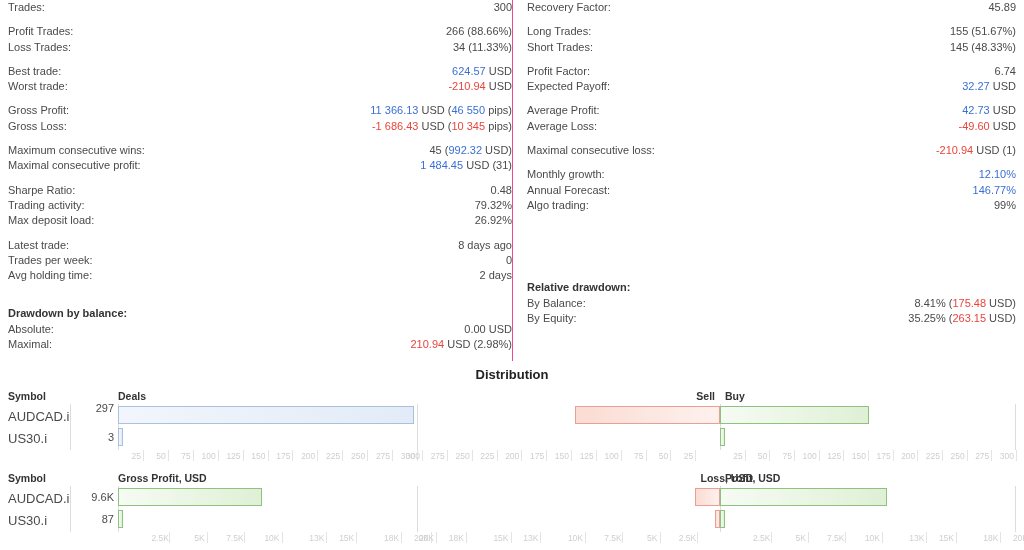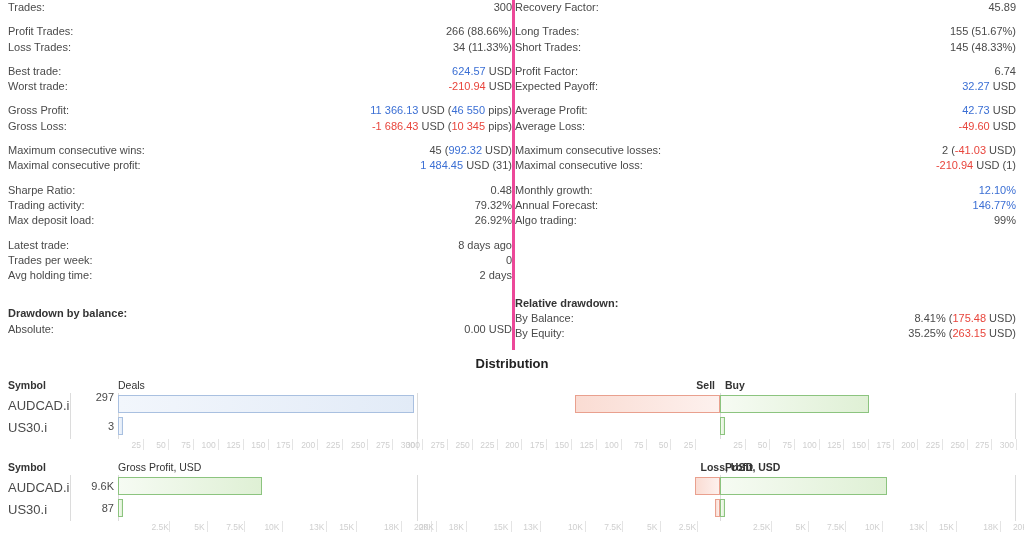"Recovery Factor:" .stats-col.right { border-left: 3px solid #ec4899 -> 1px solid #ec4899; padding-left: none -> 14px }
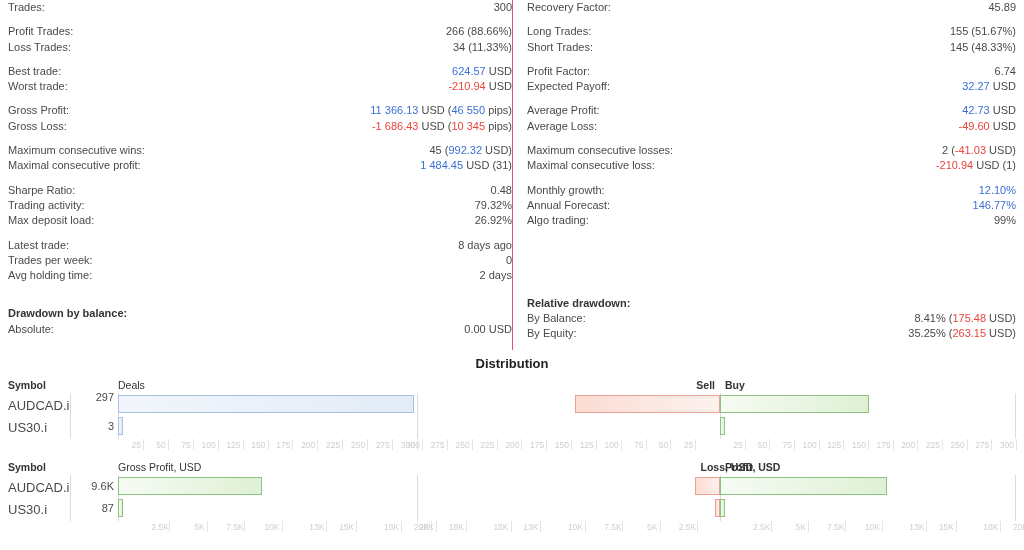"Maximum consecutive losses:" div.row { html: <div> <span>Maximum consecutive losses:</span> <span>2 (<span>-41.03</span> USD)</span> </div> -> none }
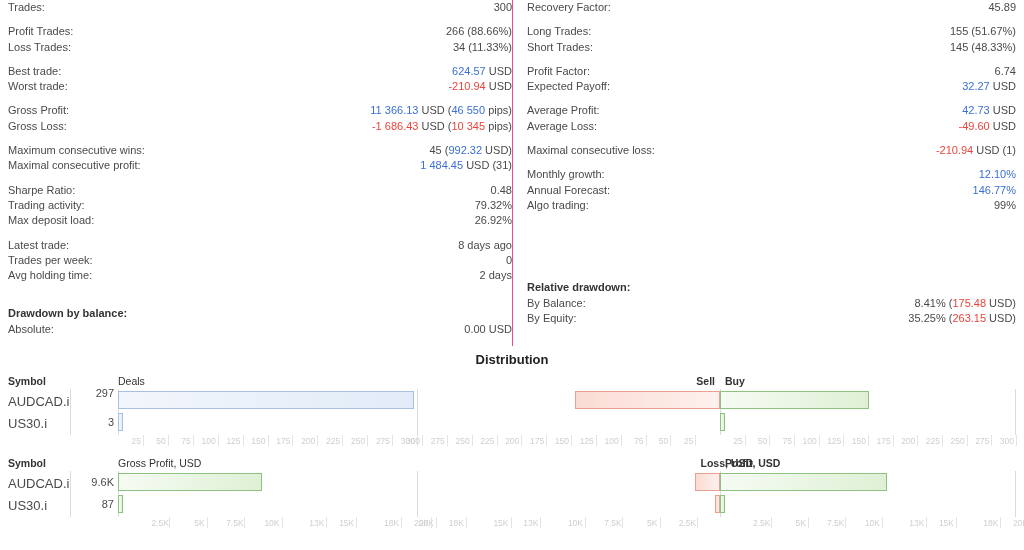"Maximal:" div.row { html: none -> <div> <span>Maximal:</span> <span><span>210.94</span> USD (2.98%)</span> </div> }
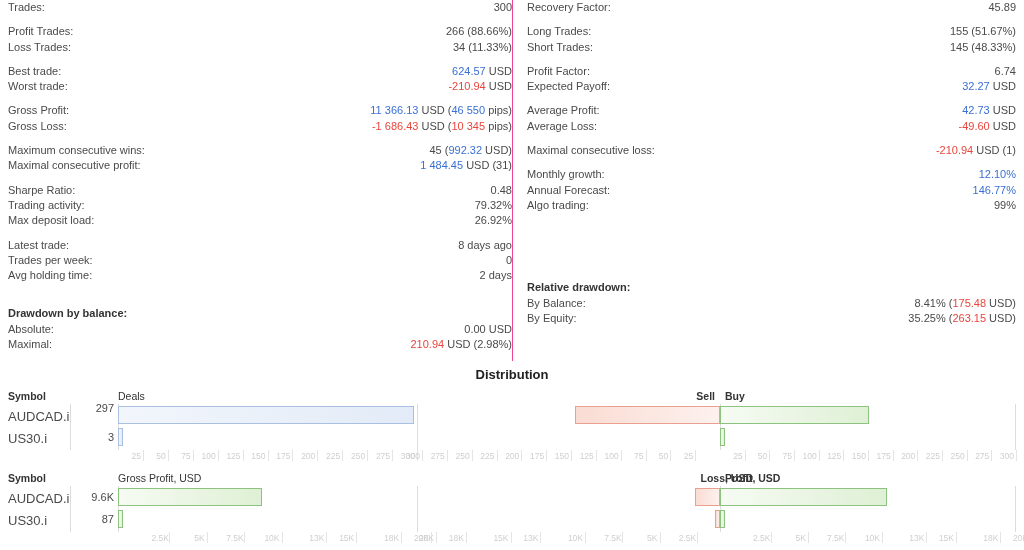"Deals" .hdr-left { font-weight: normal -> bold }
